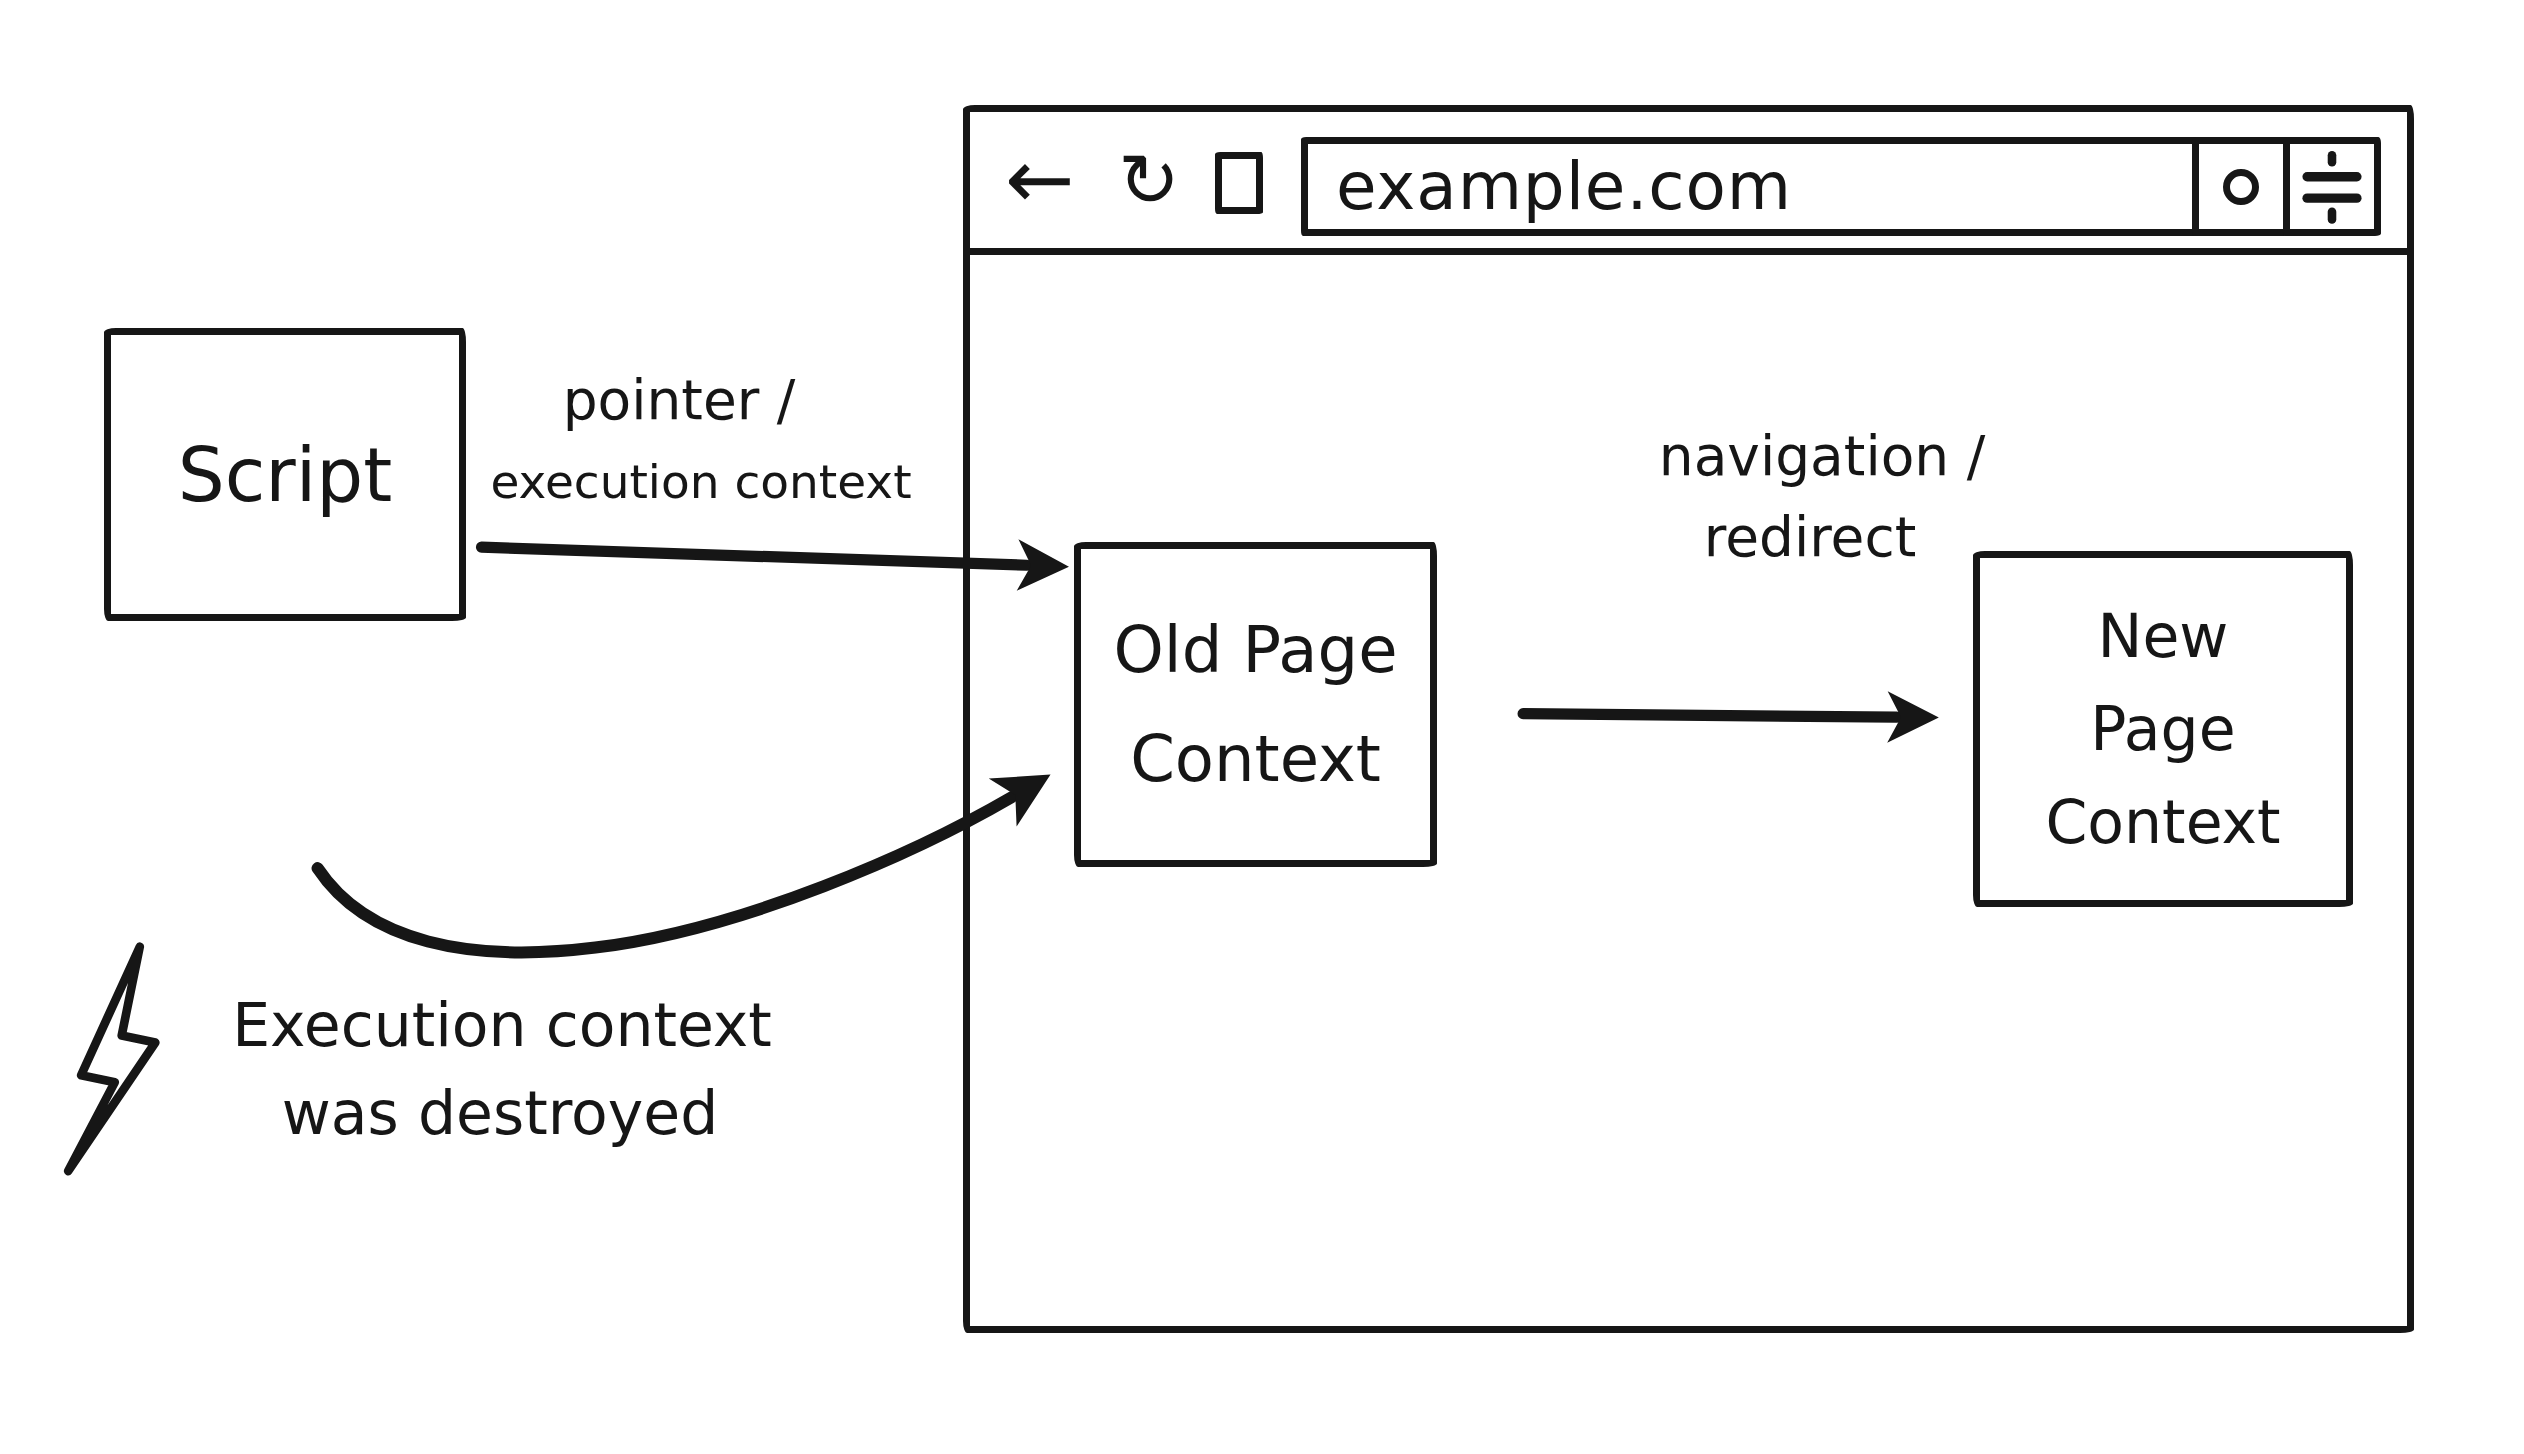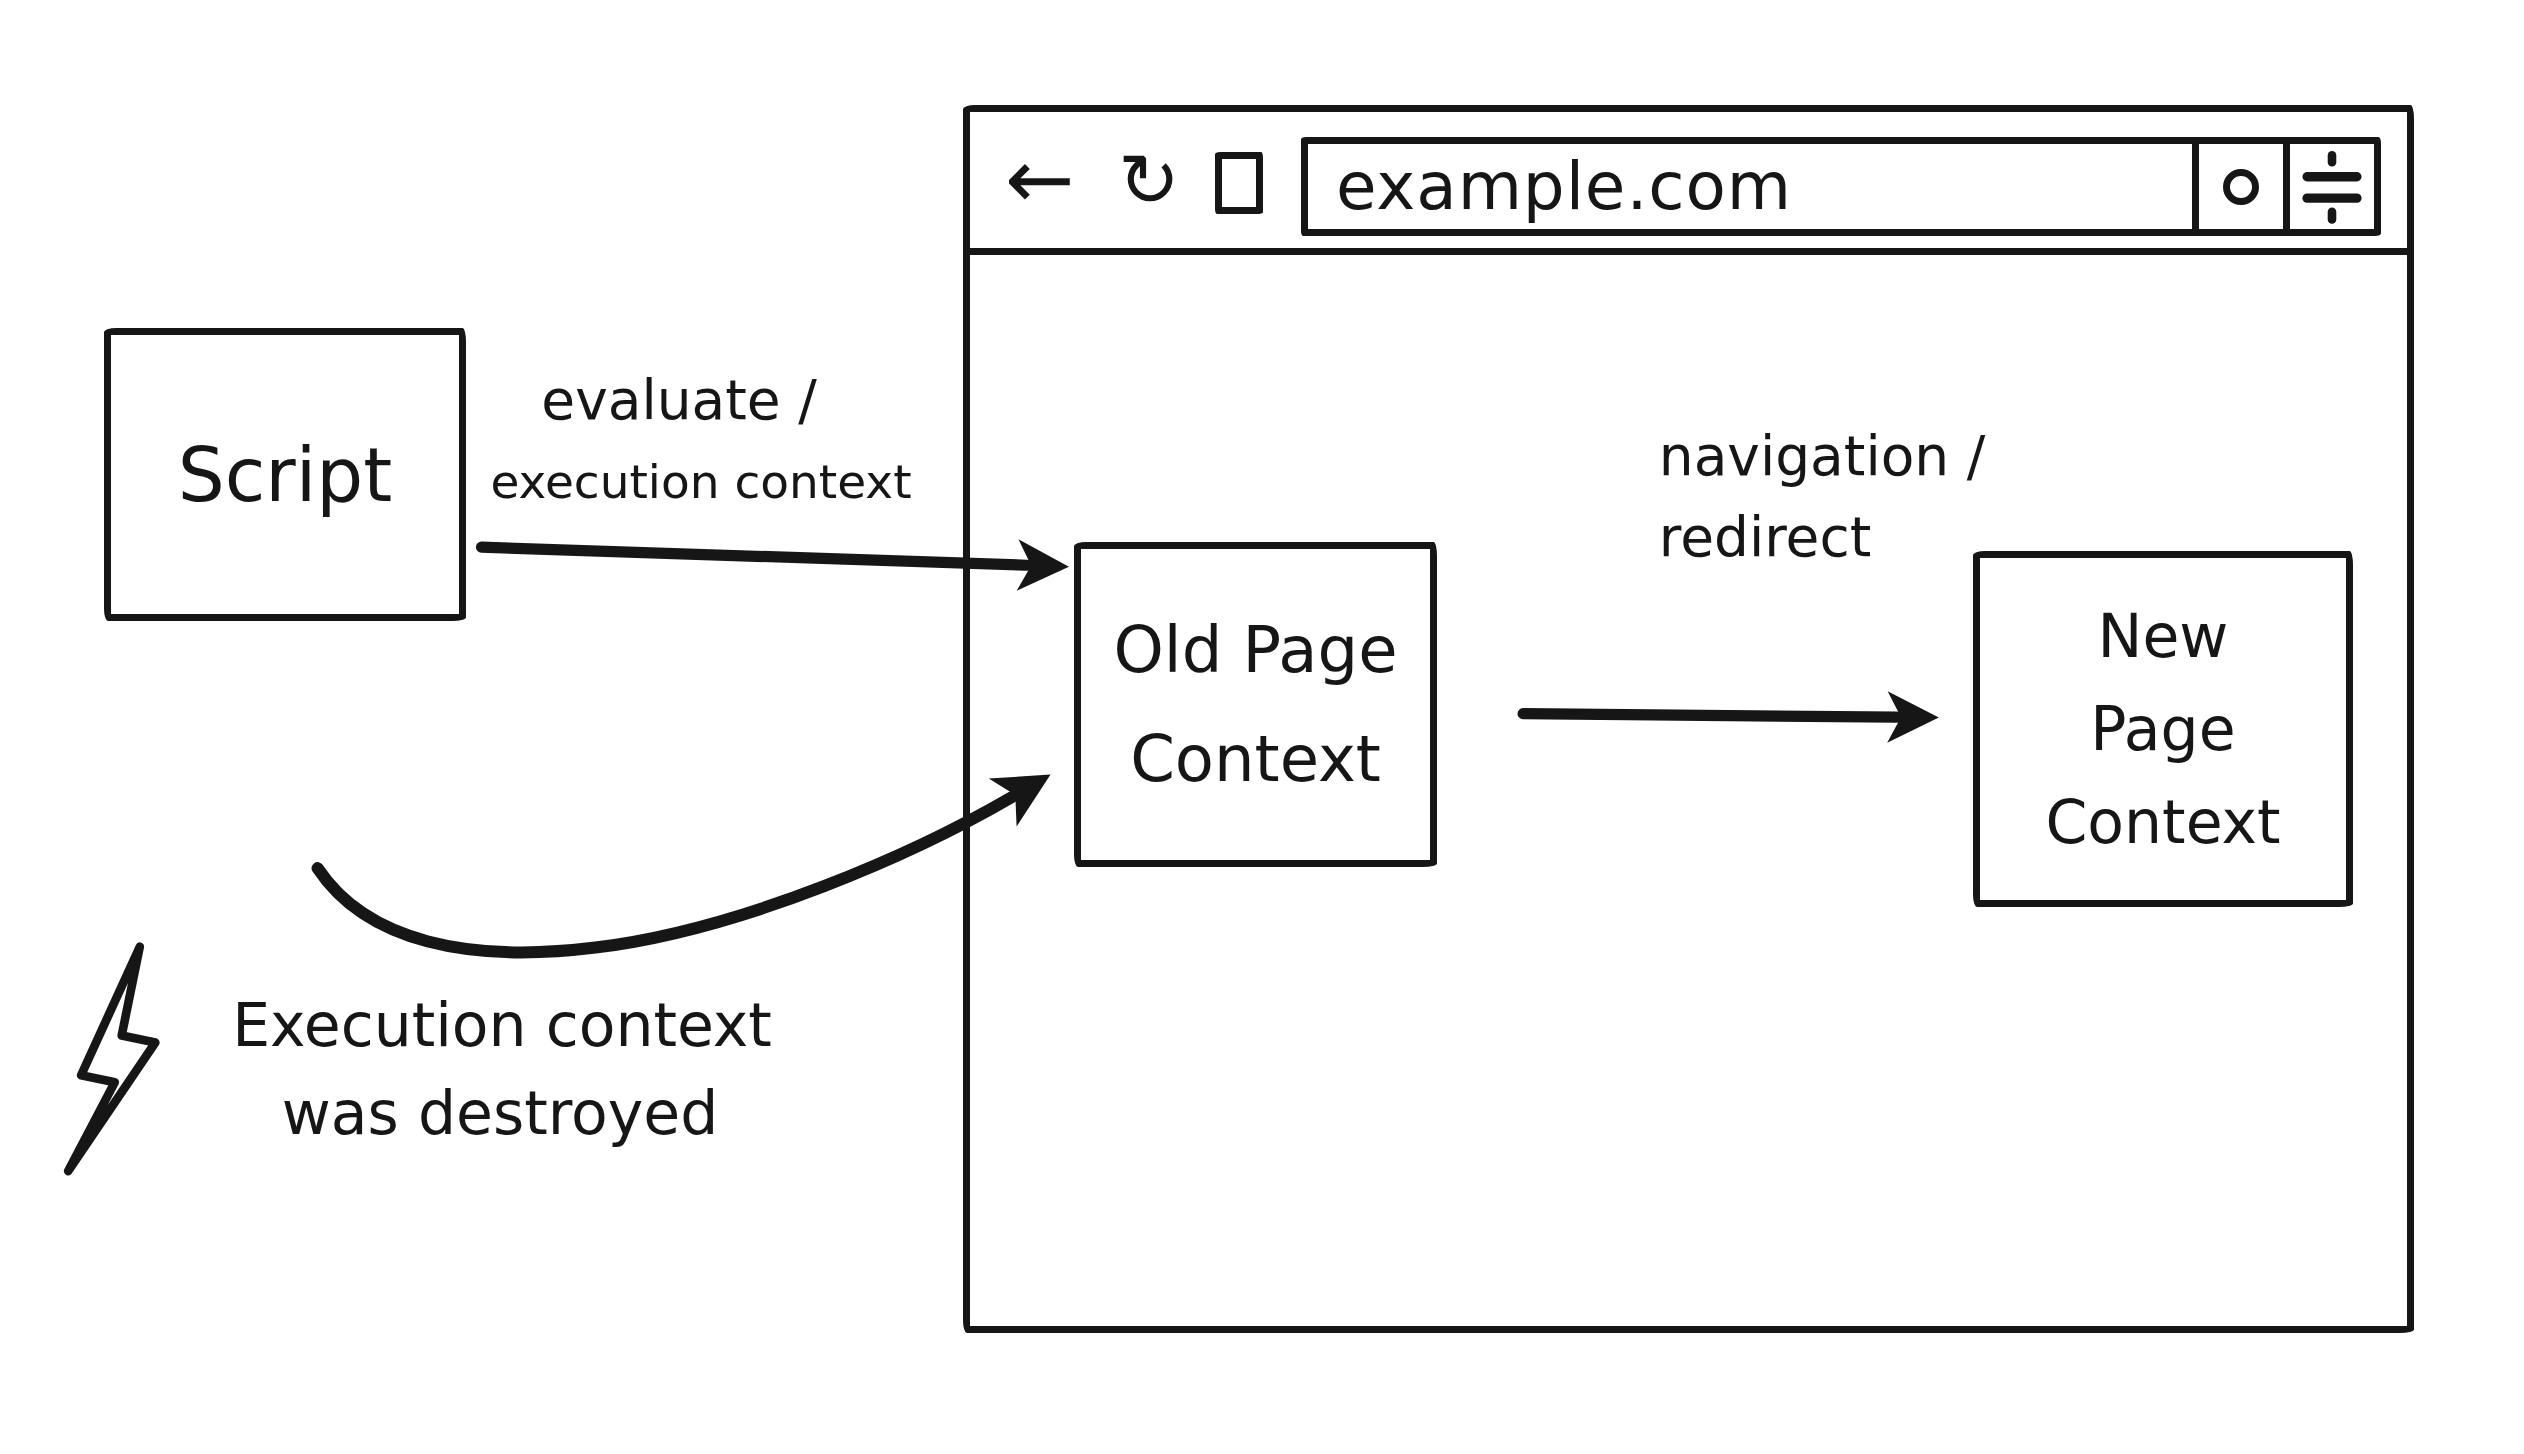"evaluate /" span.float-label { text: evaluate -> pointer }
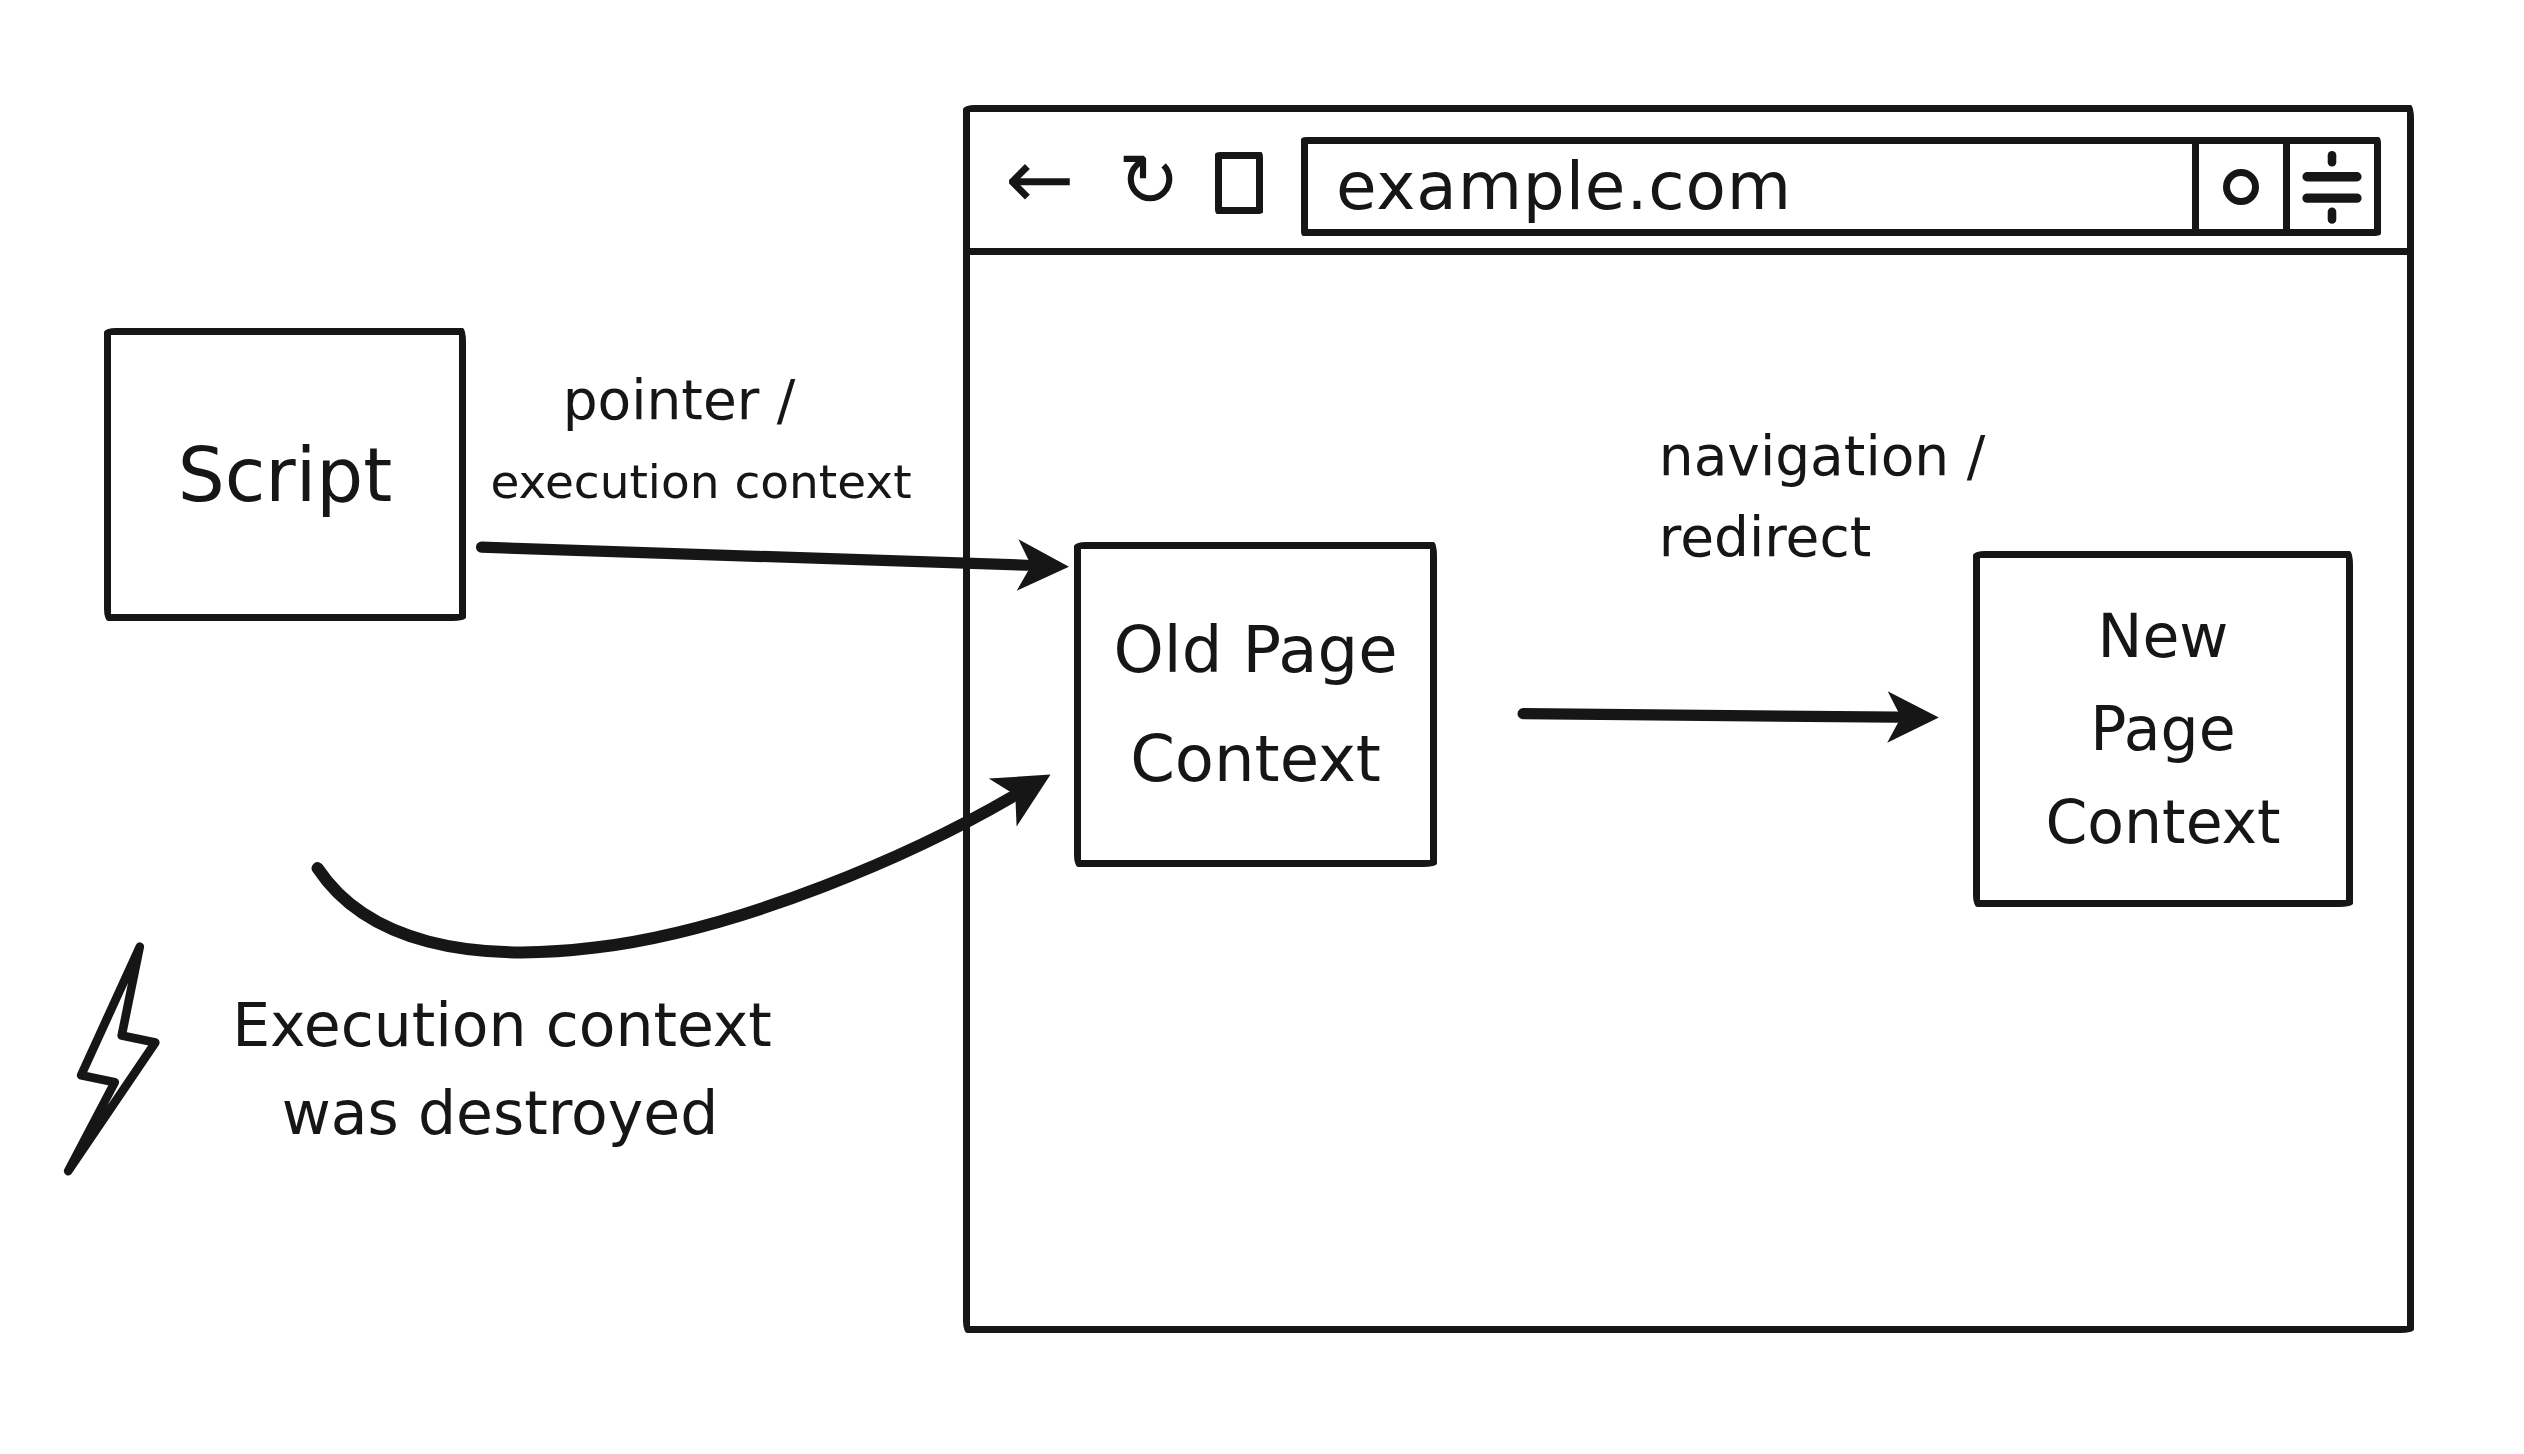"redirect" .lbl-nav-2 { left: 1765px -> 1810px }
